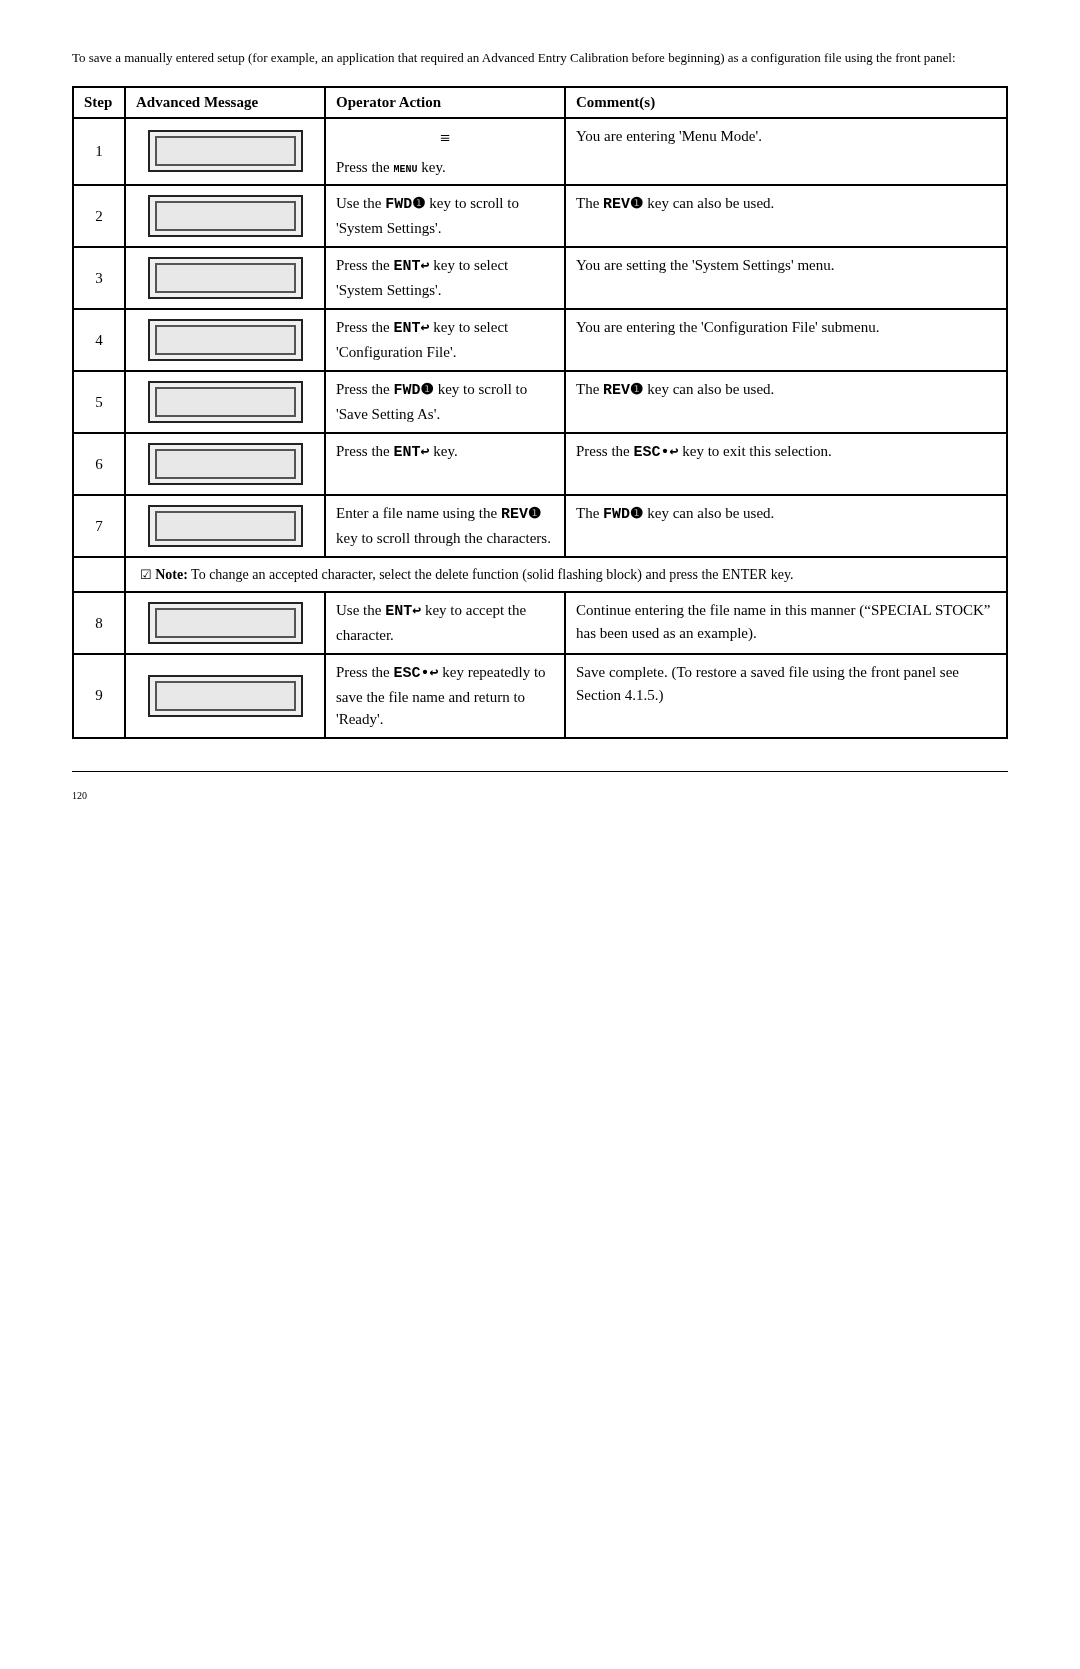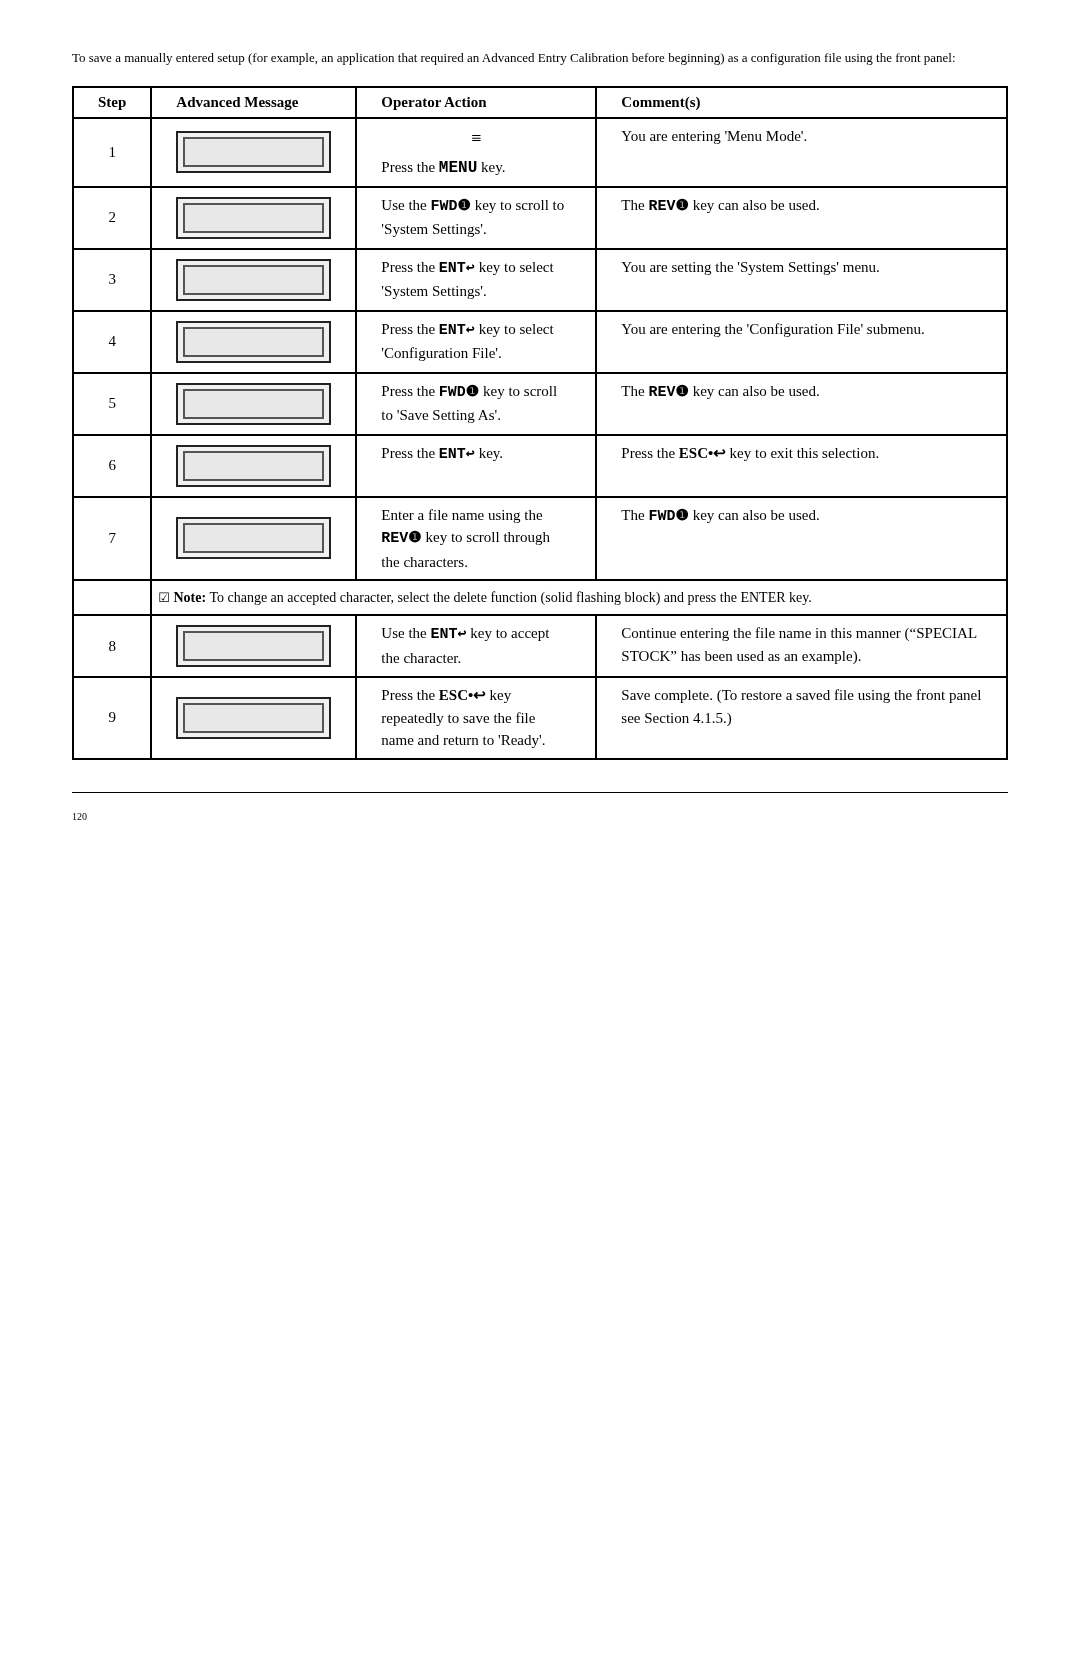"Step" th, td { padding: 6px 24px -> 6px 10px }
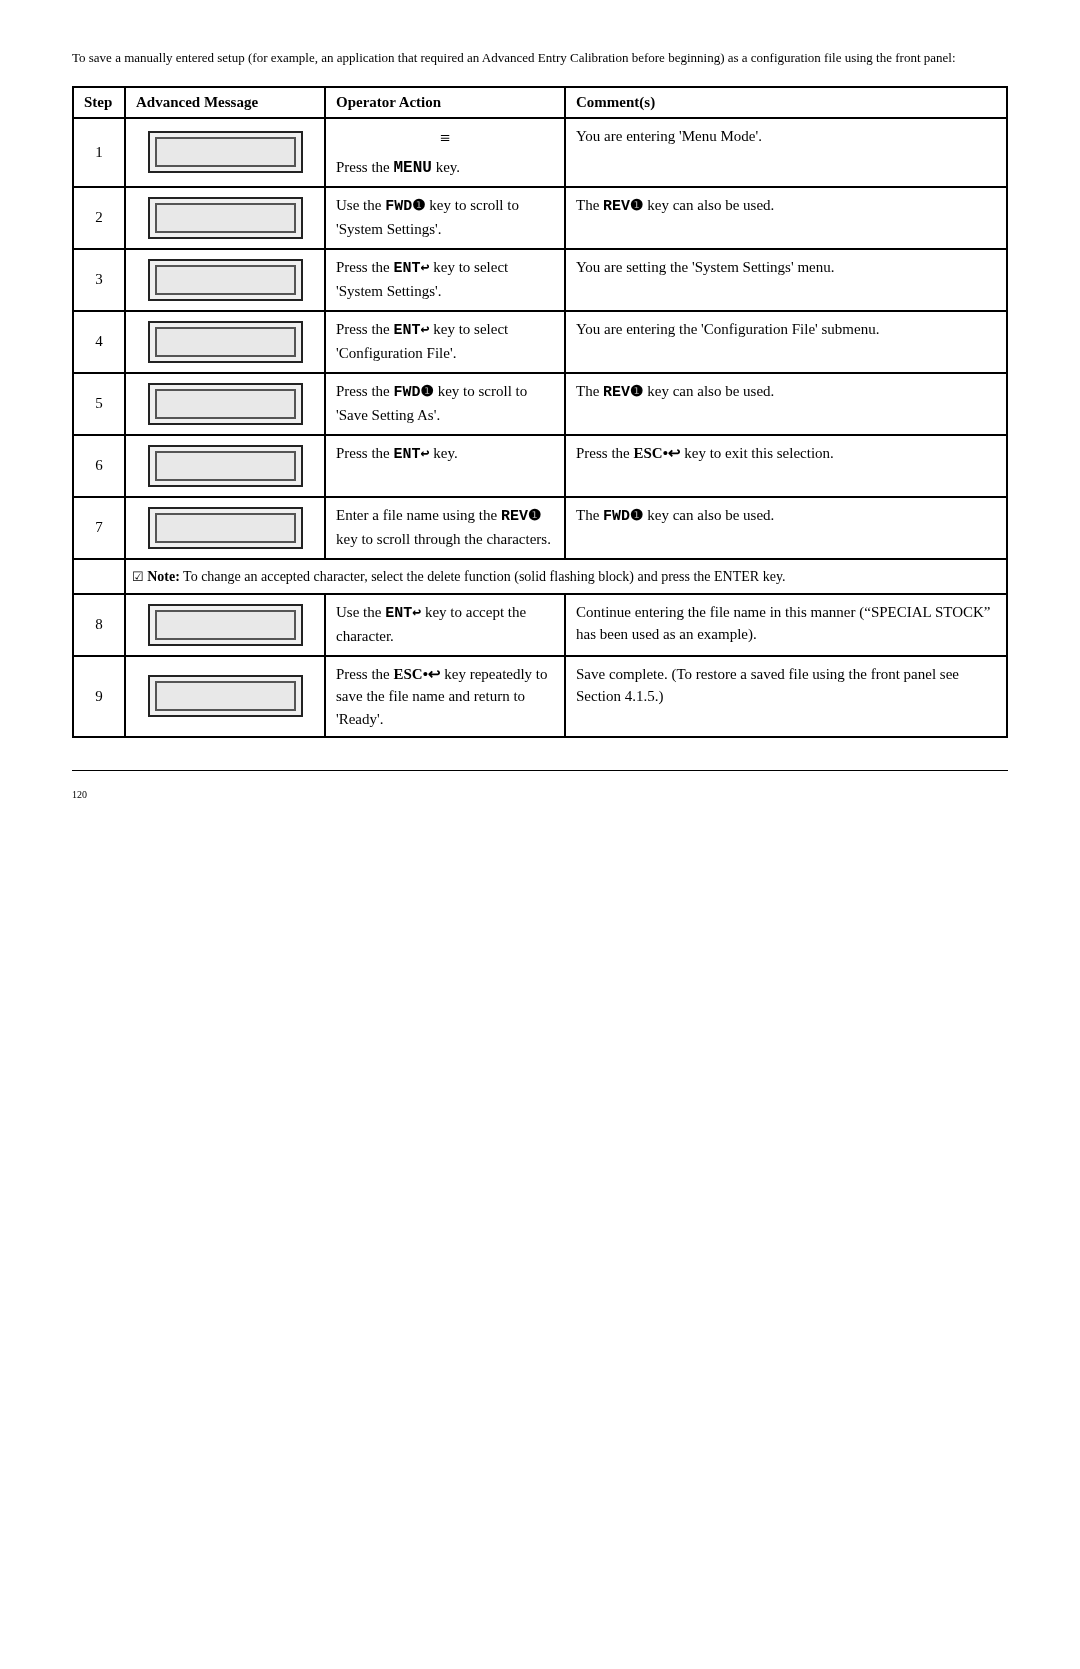"MENU" .key-label { font-size: 16px -> 10px }
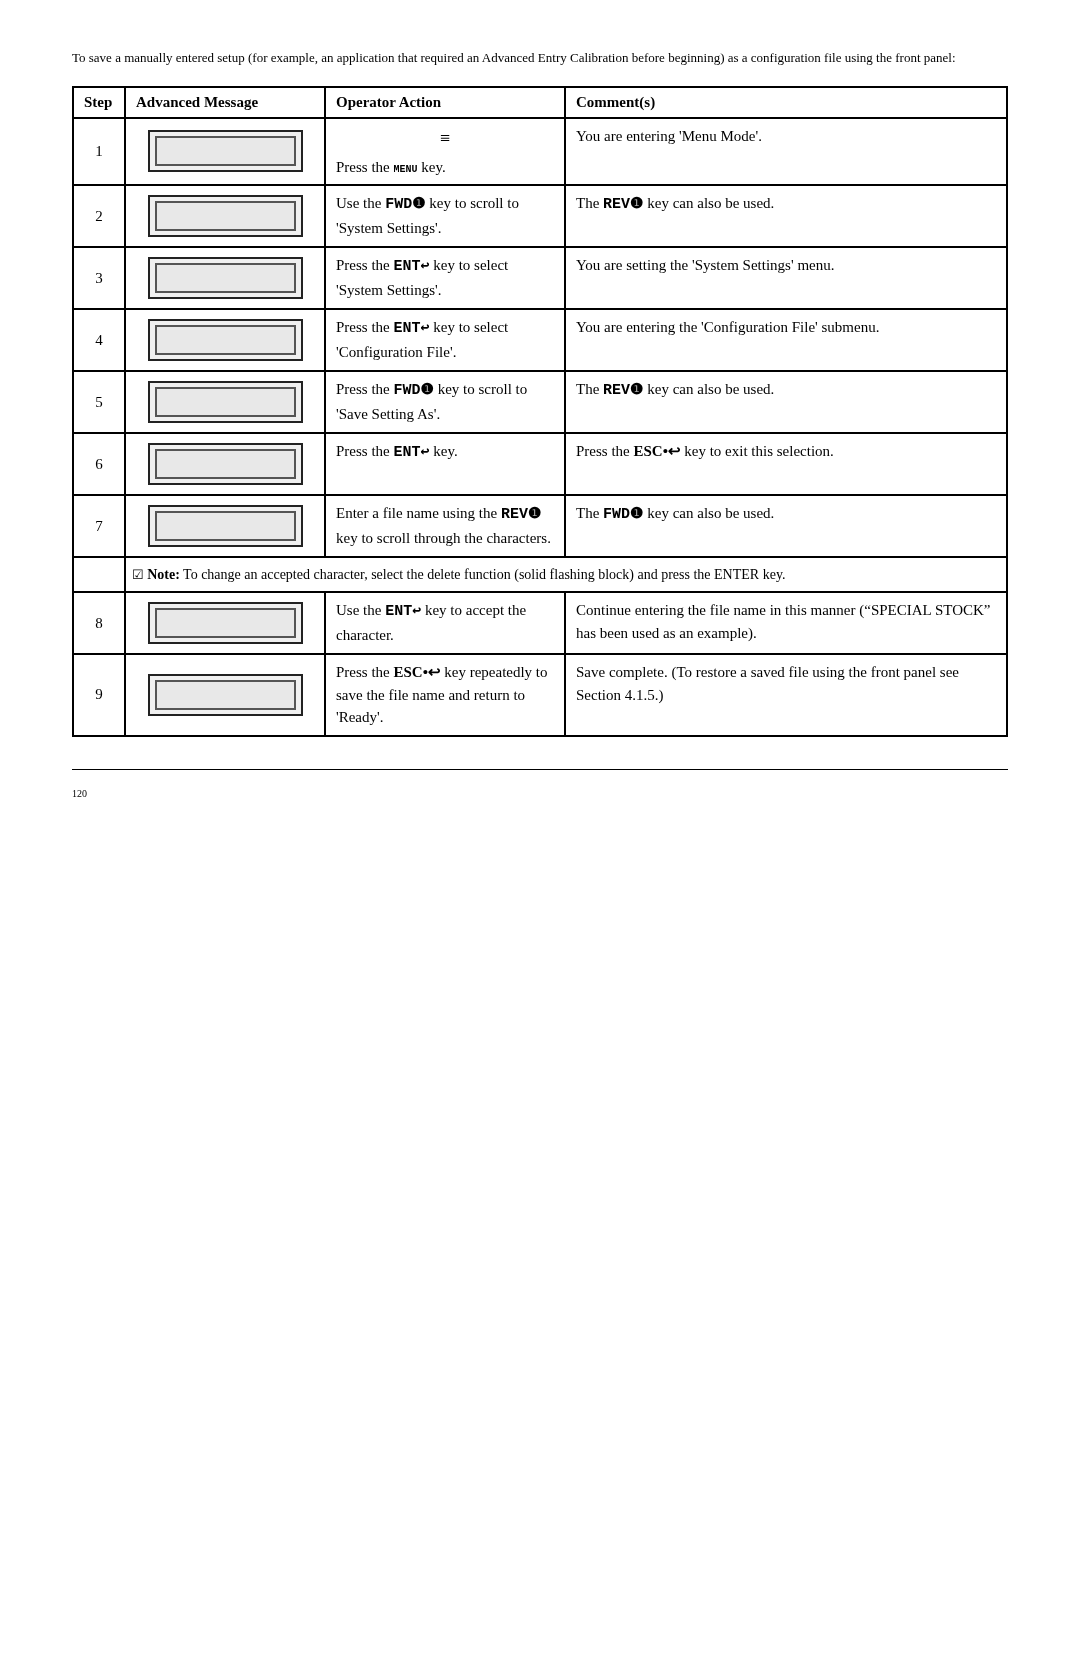"ESC•↩" .esc-key { font-family: Liberation Serif, serif -> Liberation Mono, monospace }
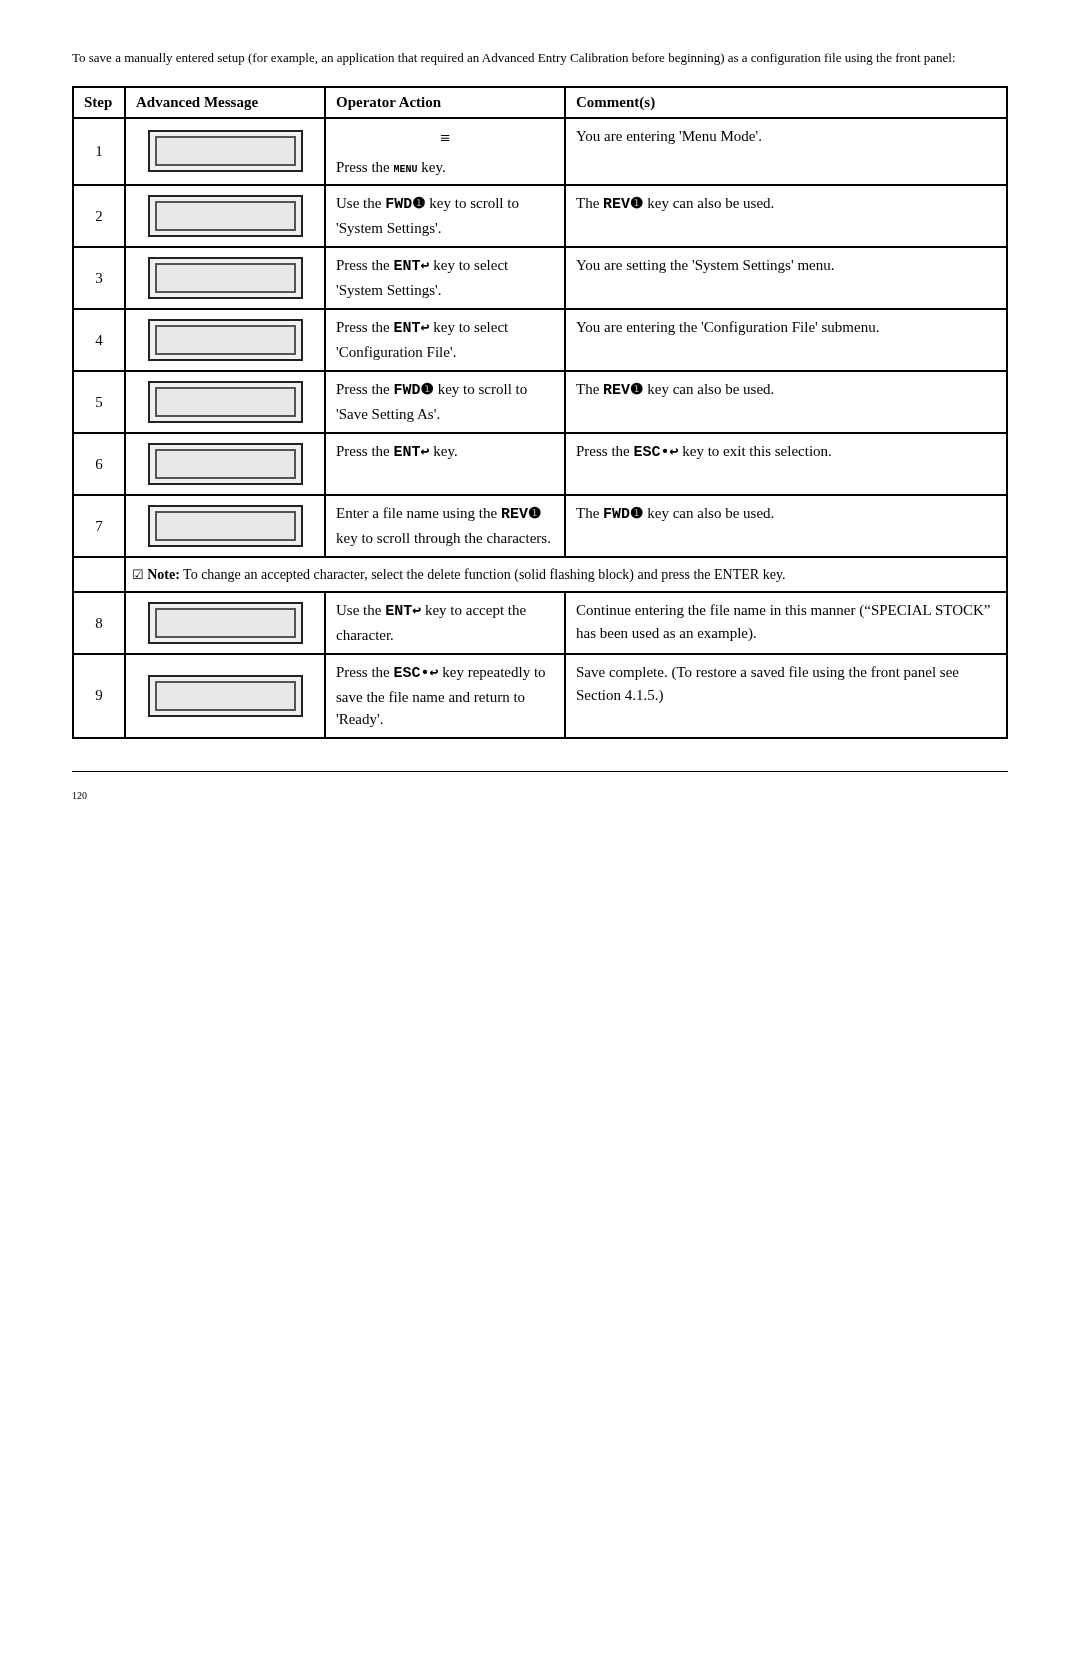"☑ Note: To change an" .note-row td { padding: 6px 6px -> 6px 14px }
